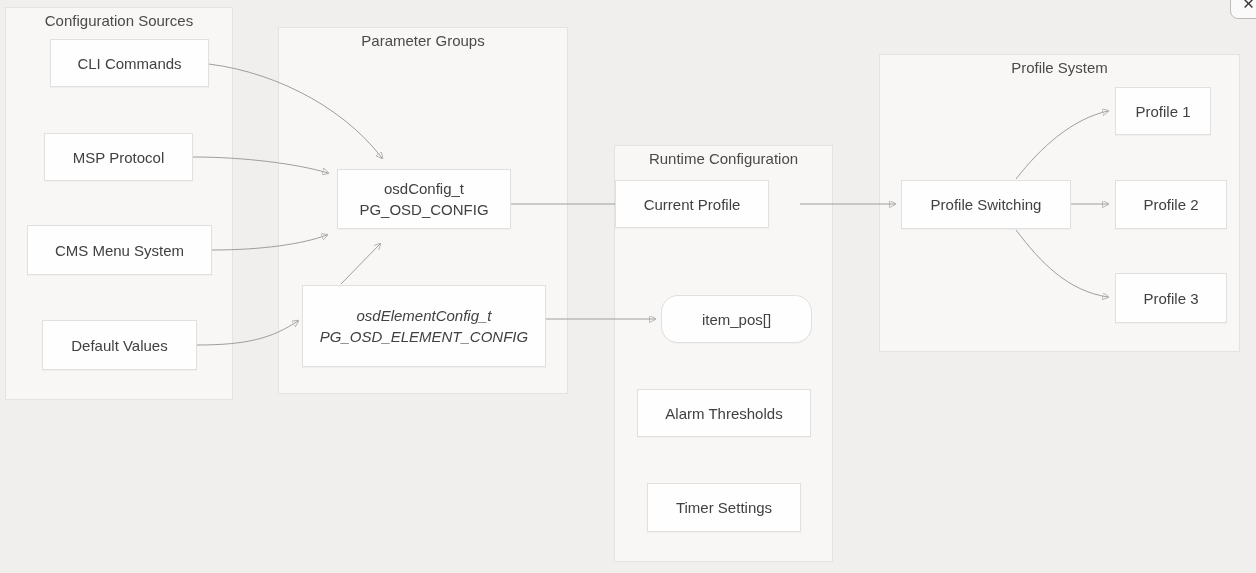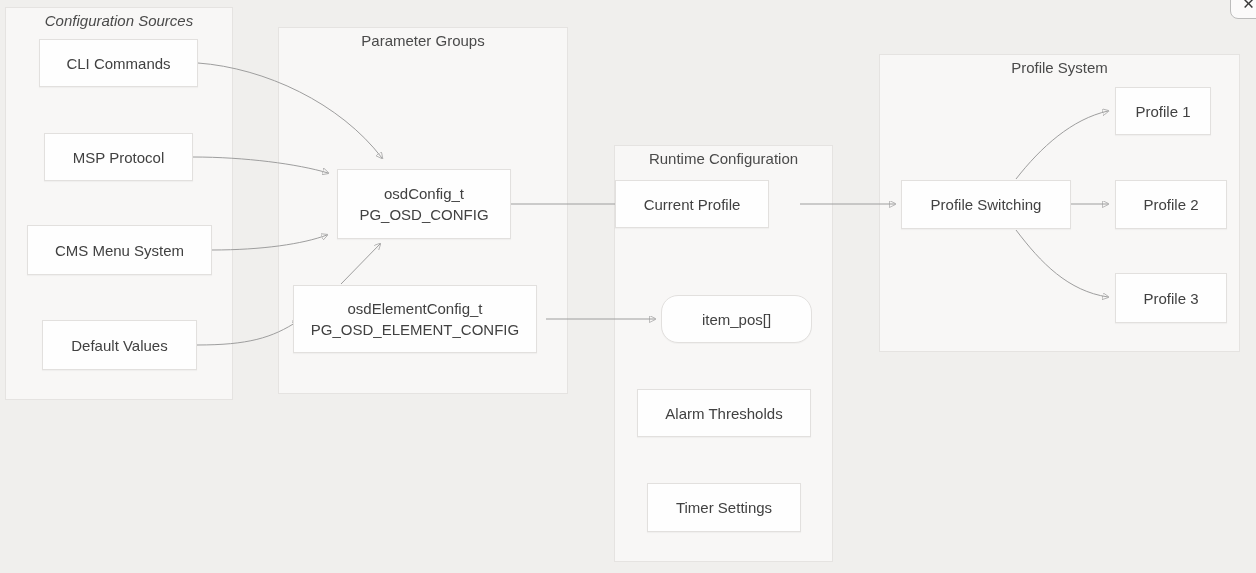"Configuration Sources" div.container { font-style: italic -> none }
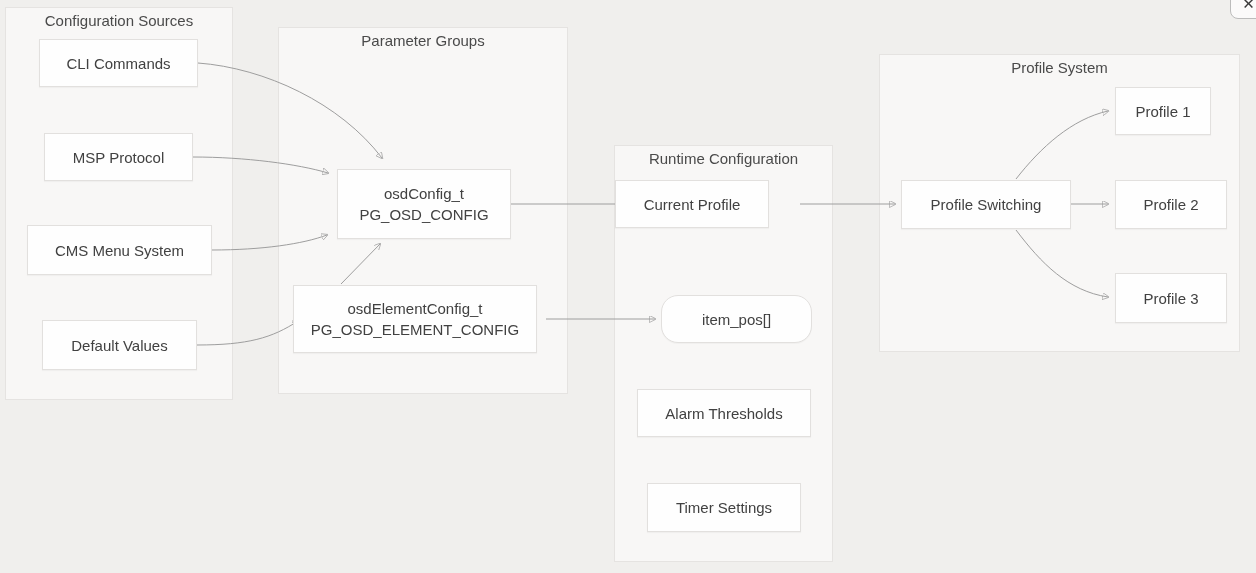"CLI Commands" div.node { left: 39px -> 50px }
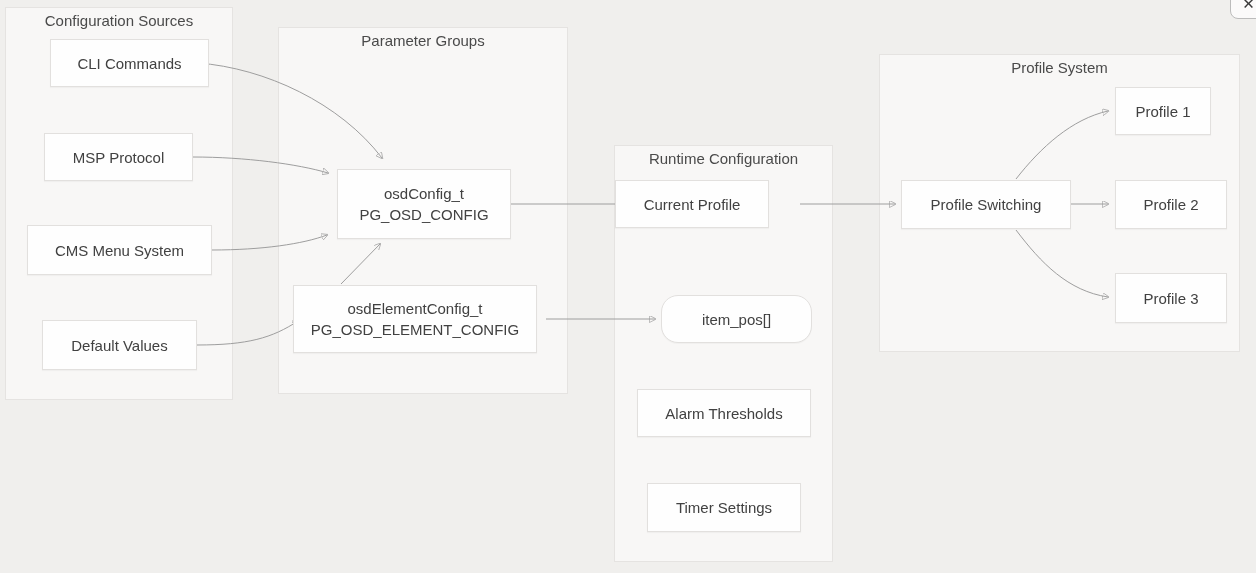"osdConfig_t" div.node { height: 70px -> 60px }
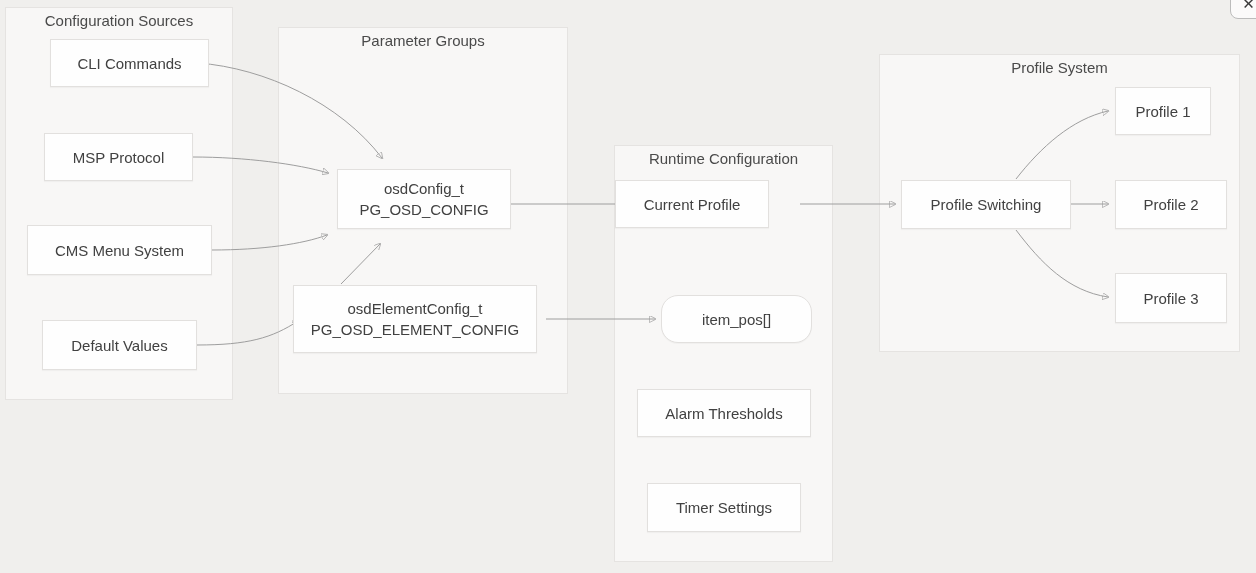"osdElementConfig_t" div.node { font-style: none -> italic; height: 68px -> 82px; left: 293px -> 302px }
